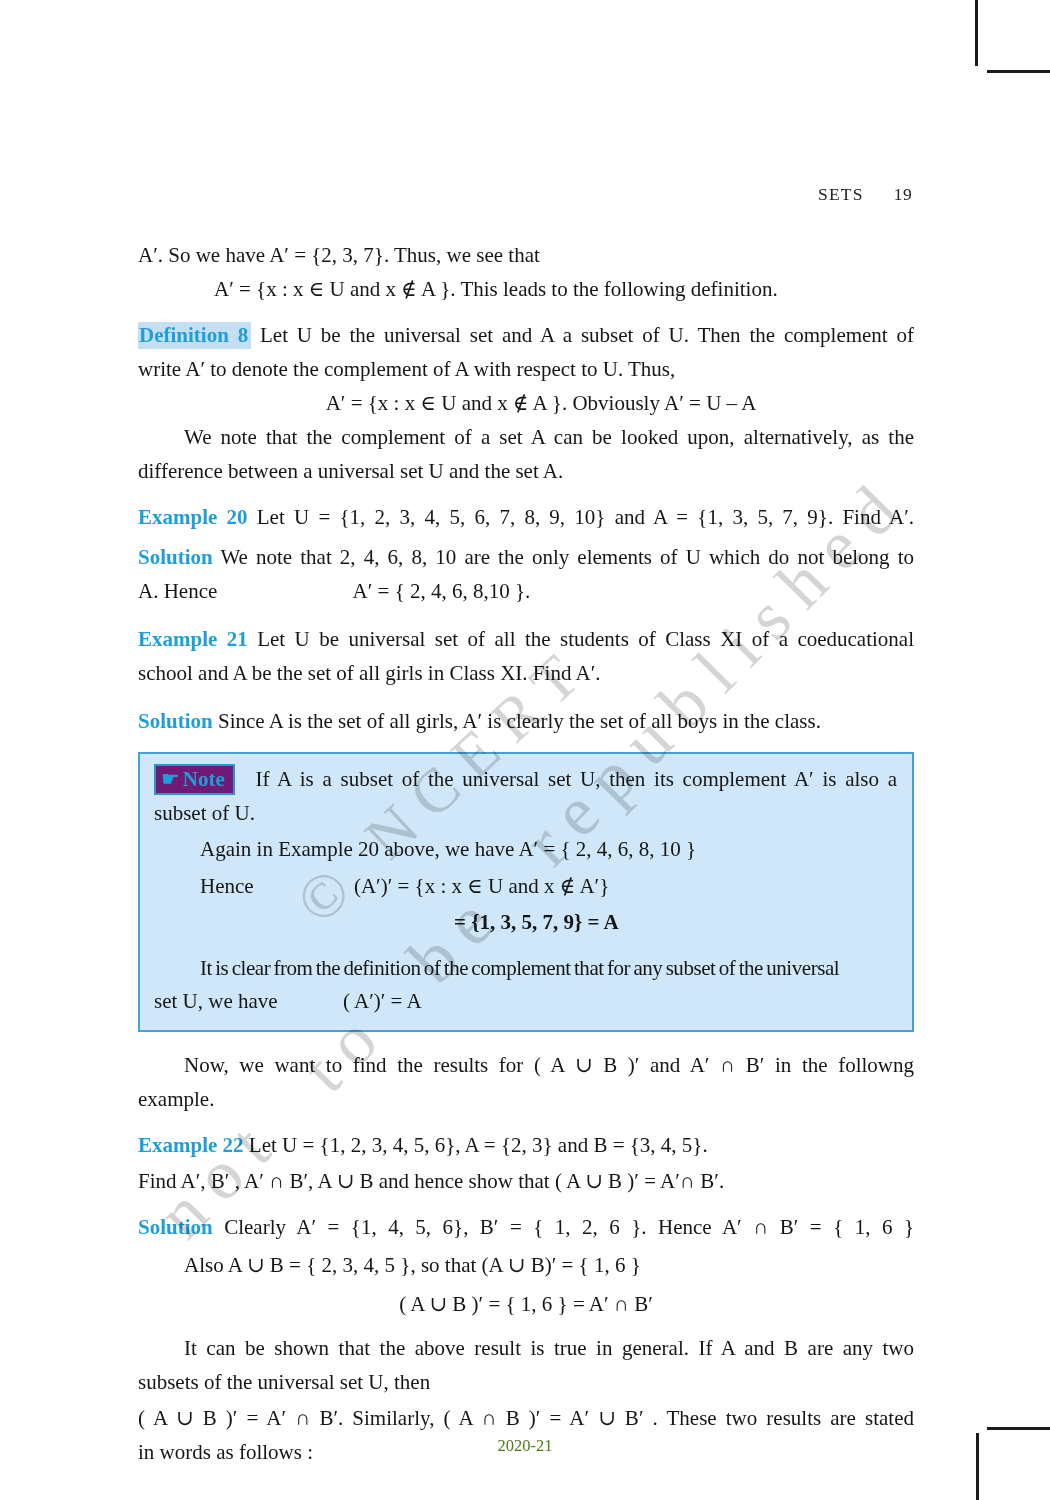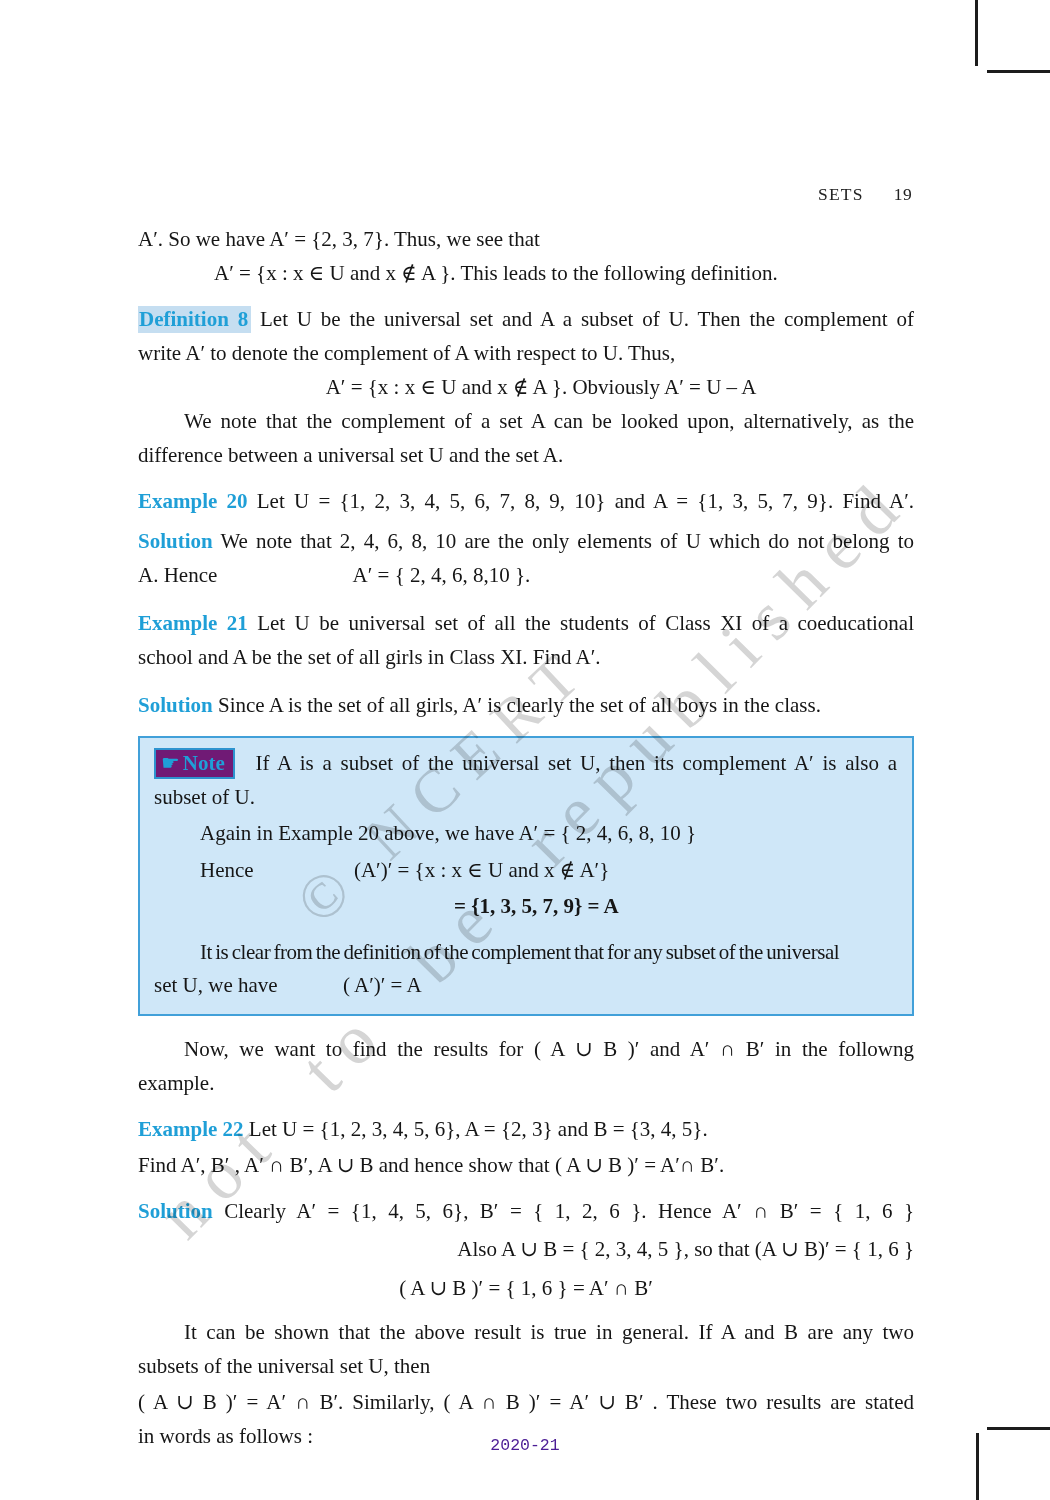"A′. So we have A′" .content { top: 222px -> 238px }
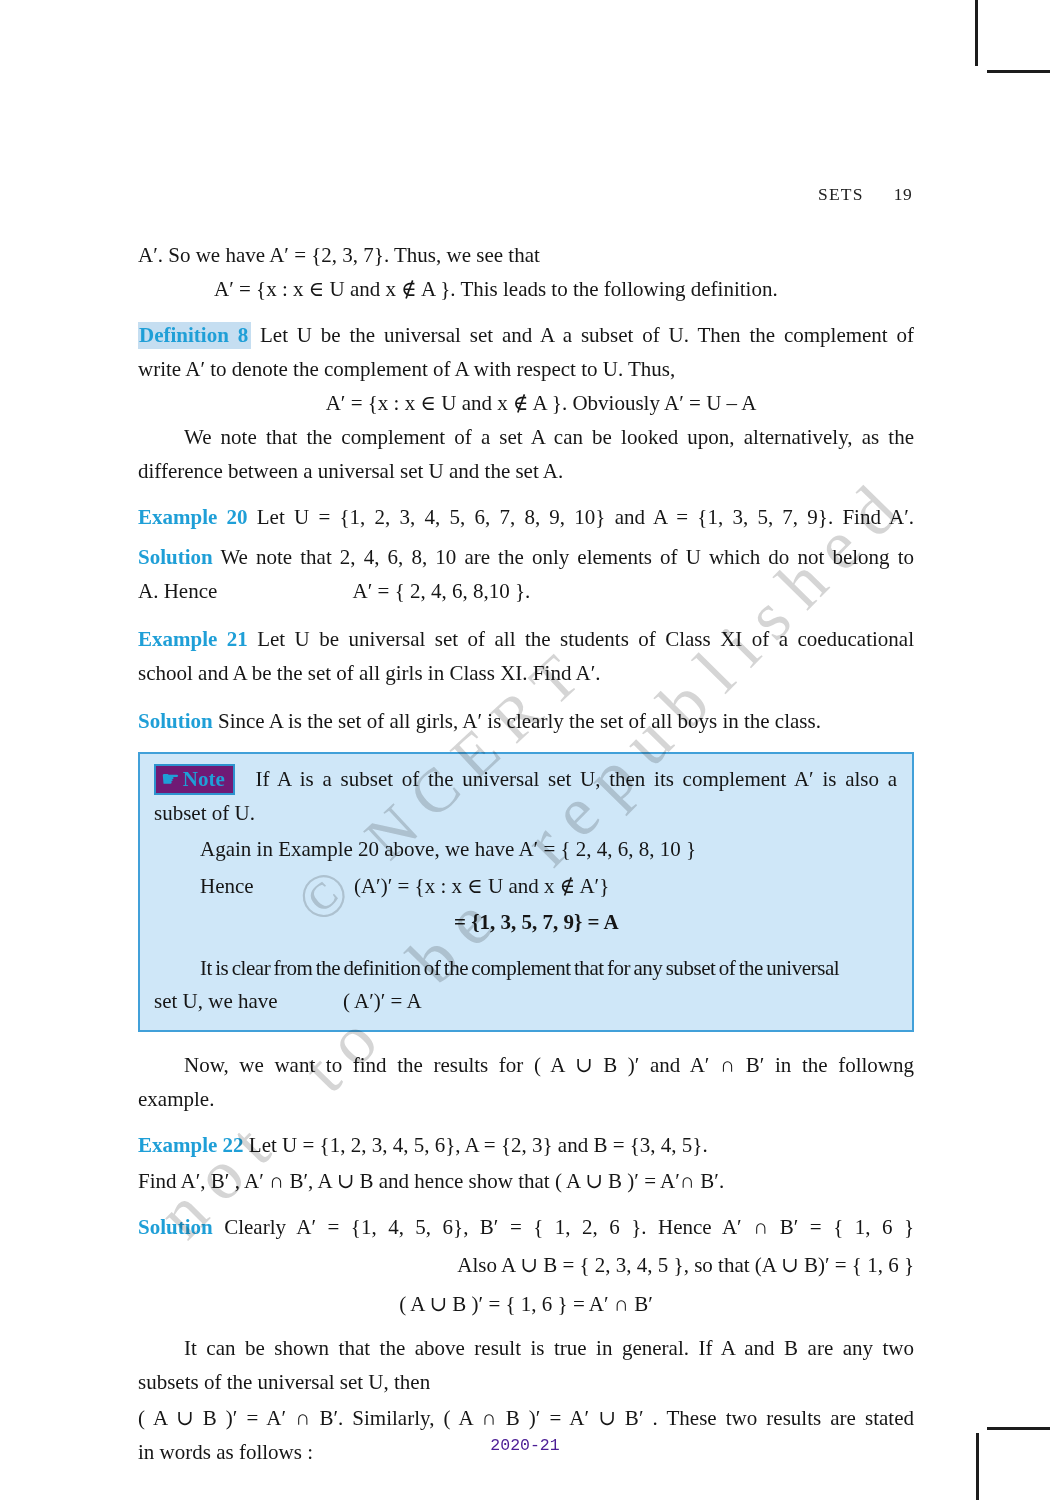"Also A ∪ B =" div.line { text-align: right -> none }
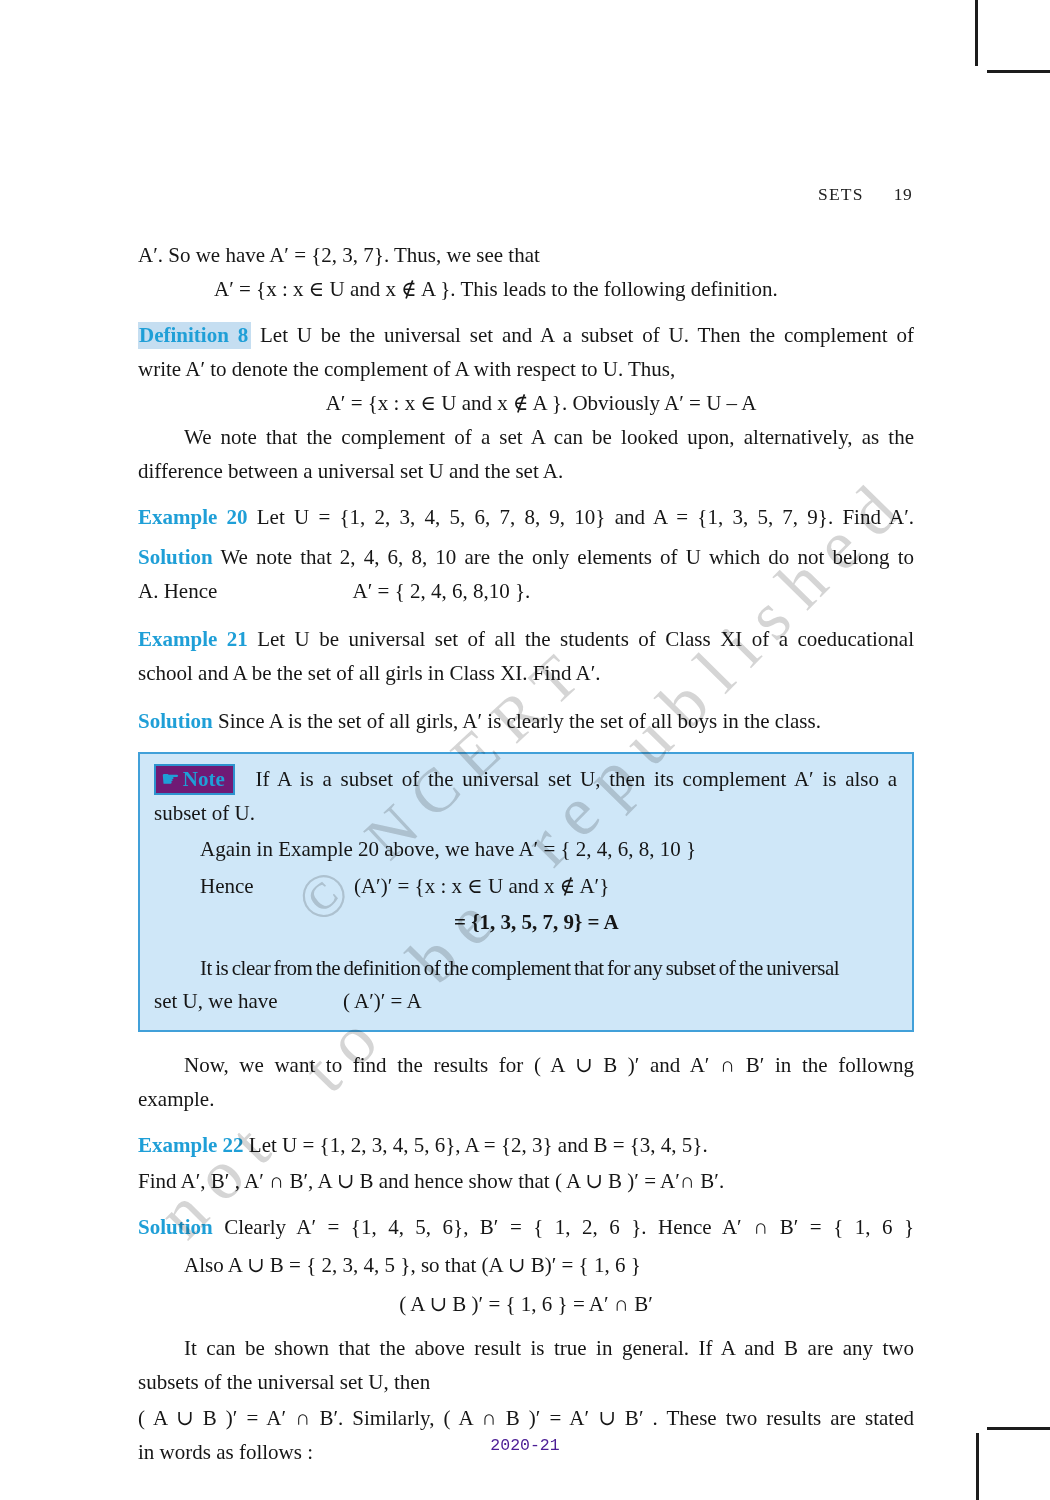"2020-21" .pagefoot { color: #4c1d95 -> #4d7c0f; font-family: Liberation Mono, monospace -> Liberation Serif, serif }
